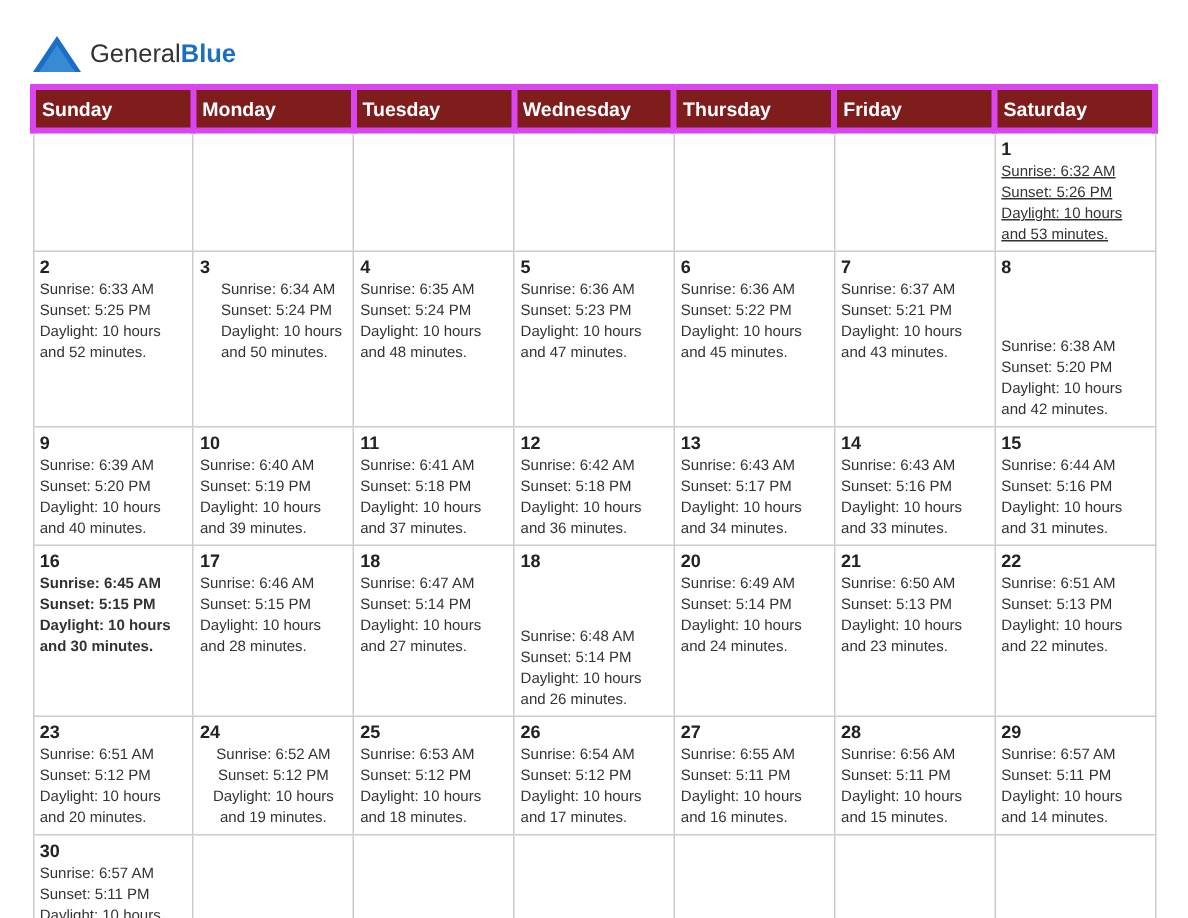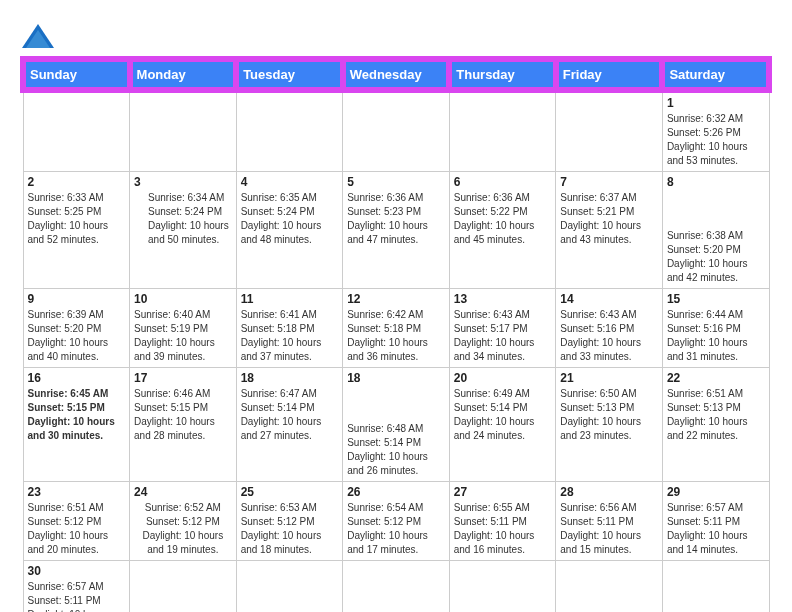"GeneralBlue" div { html: none -> <div> <span>General</span><span>Blue</span> </div> }
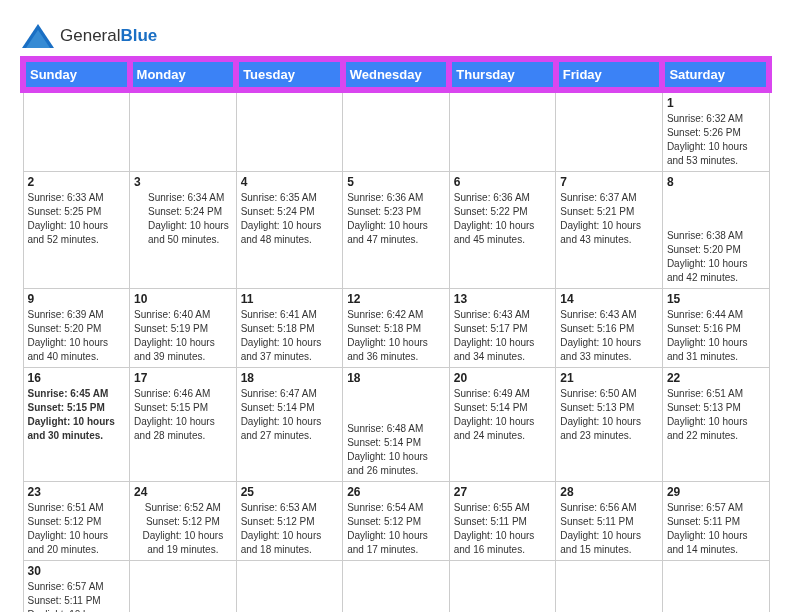"Sunday" .calendar th { background: #3b82f6 -> #7f1d1d; border: 6px solid #d946ef -> 4px solid #d946ef }
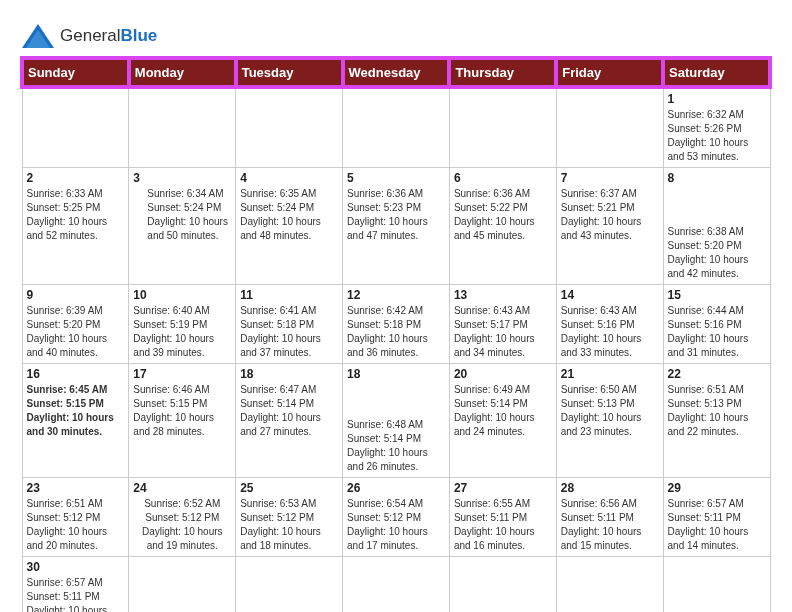"Sunrise: 6:32 AM" div.day-info { text-decoration: none -> underline }
